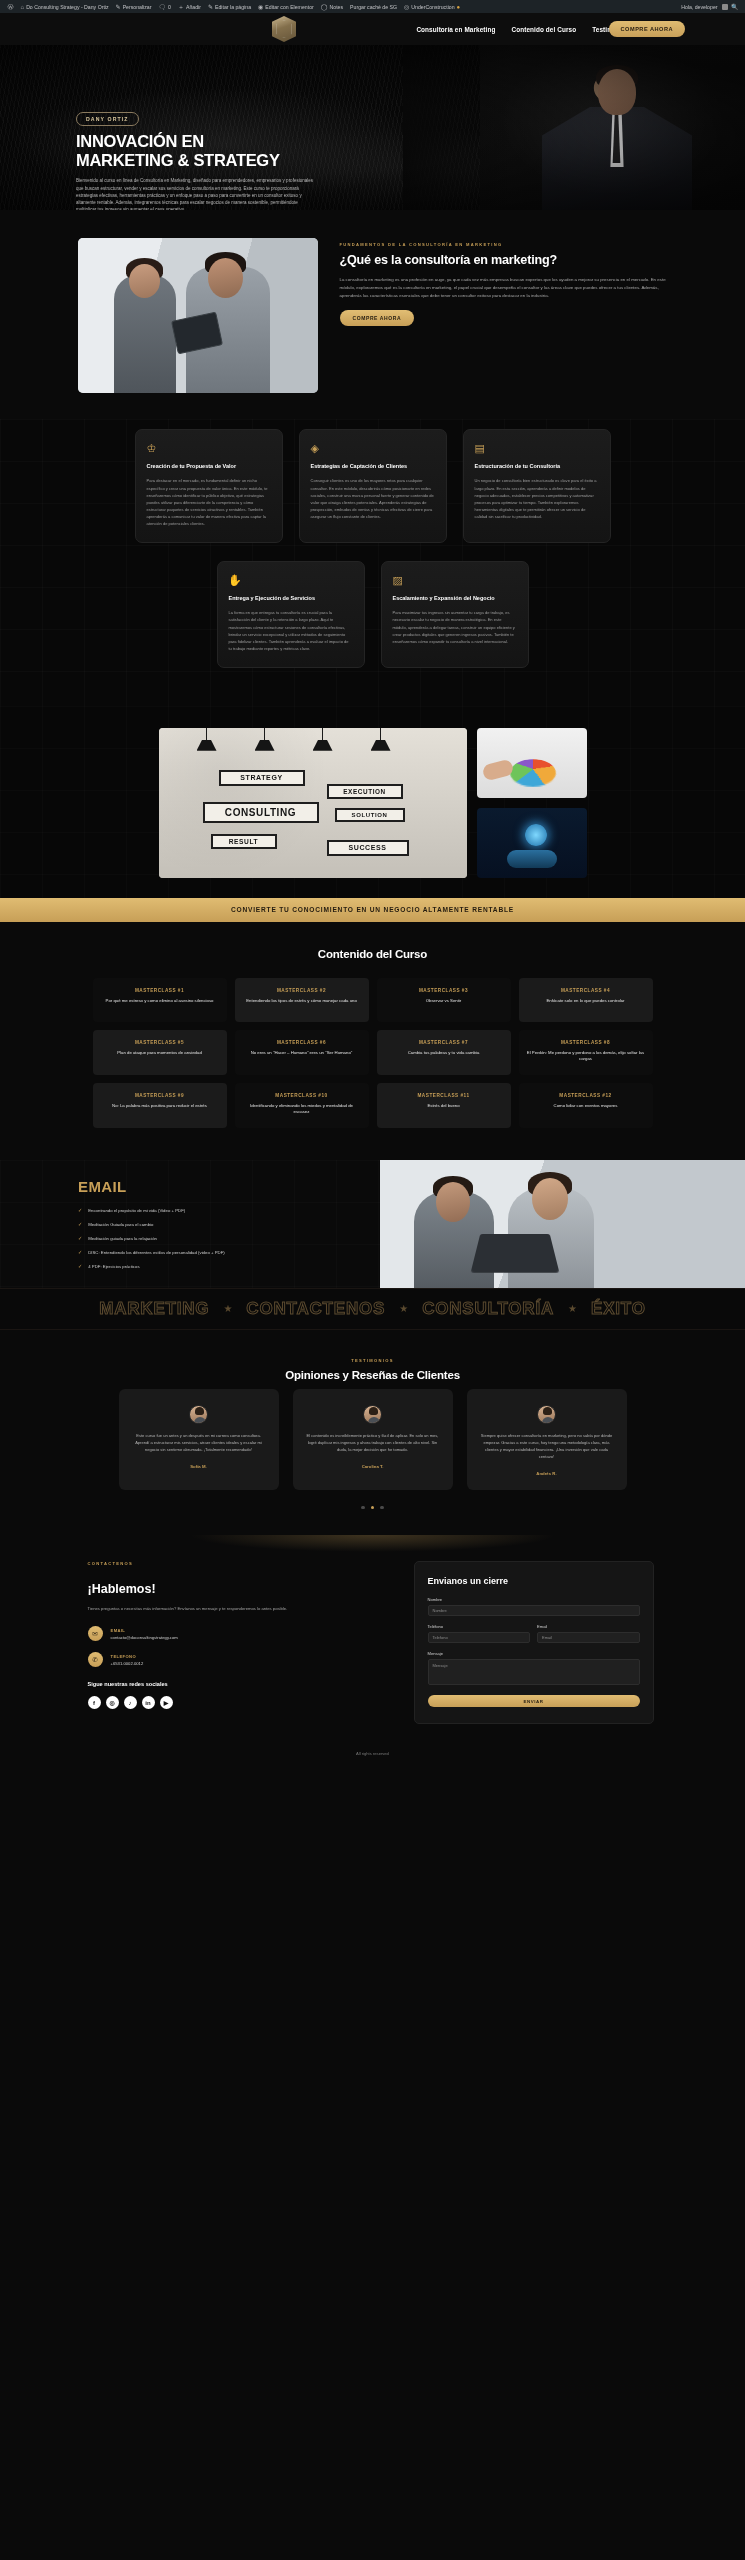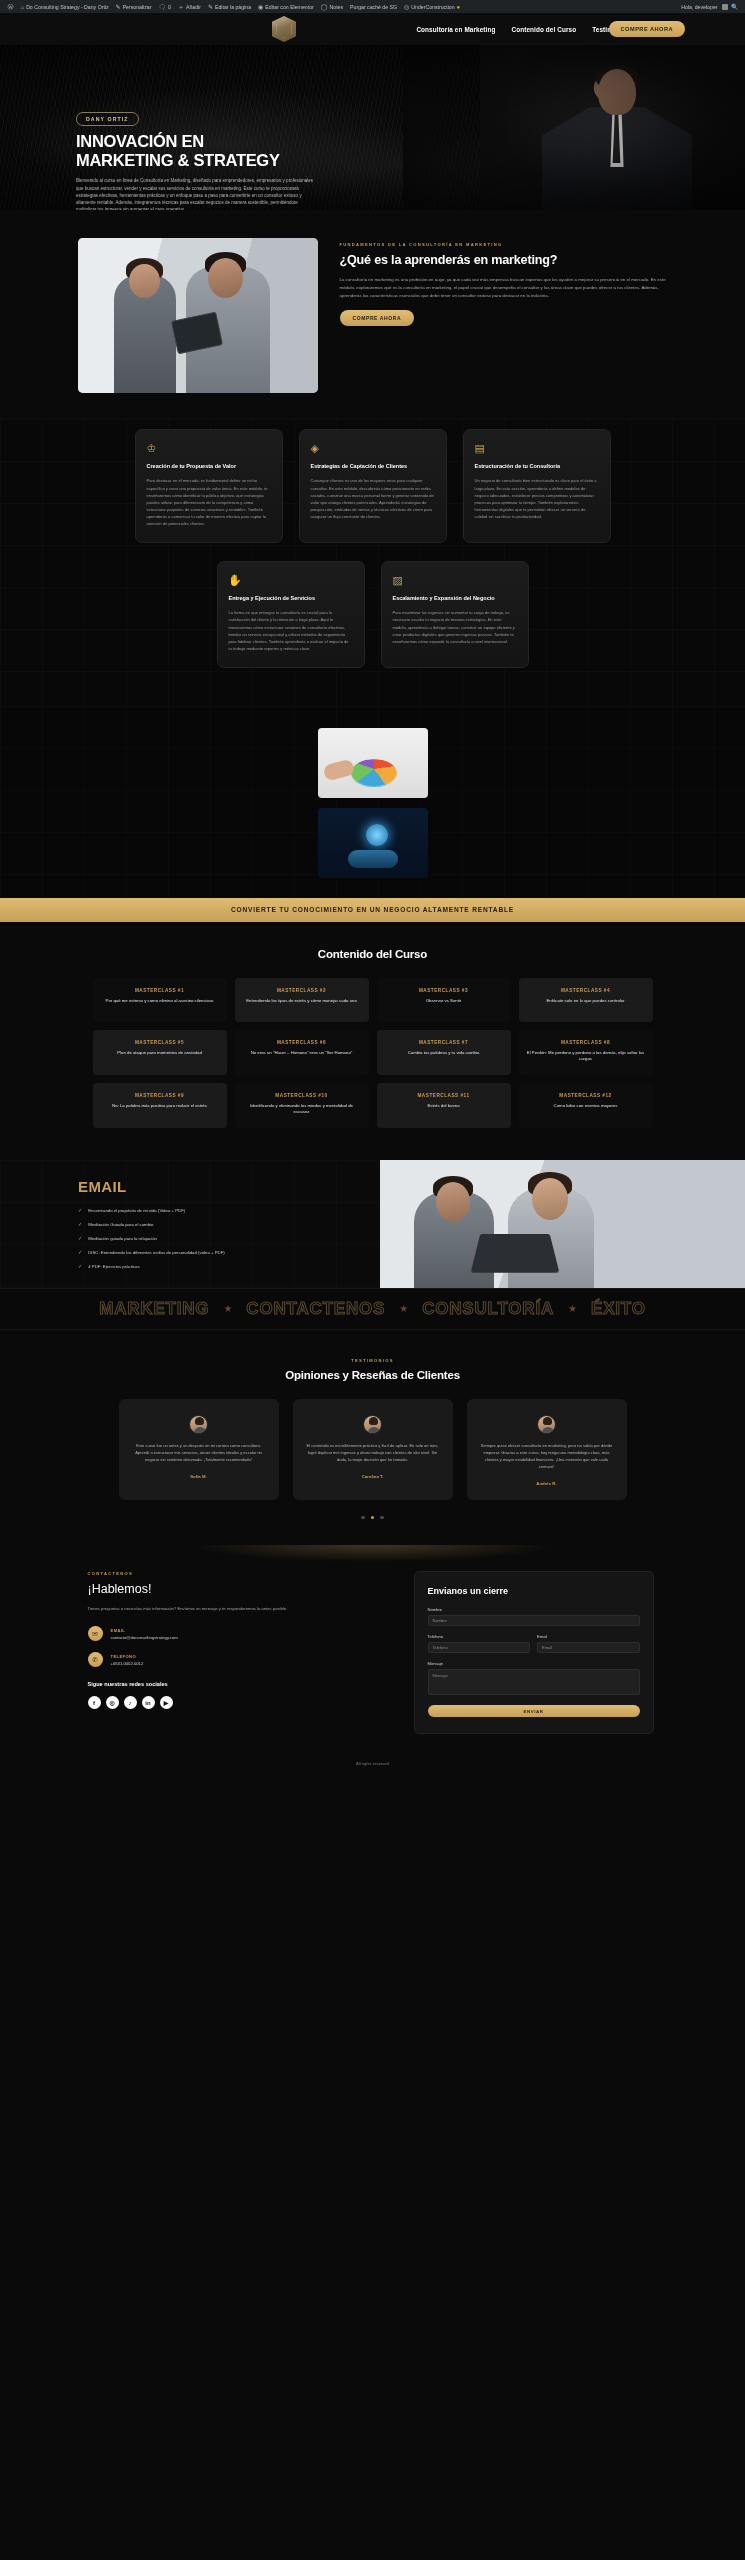"¿Qué es la aprenderás en" h2 { text: aprenderás -> consultoría }
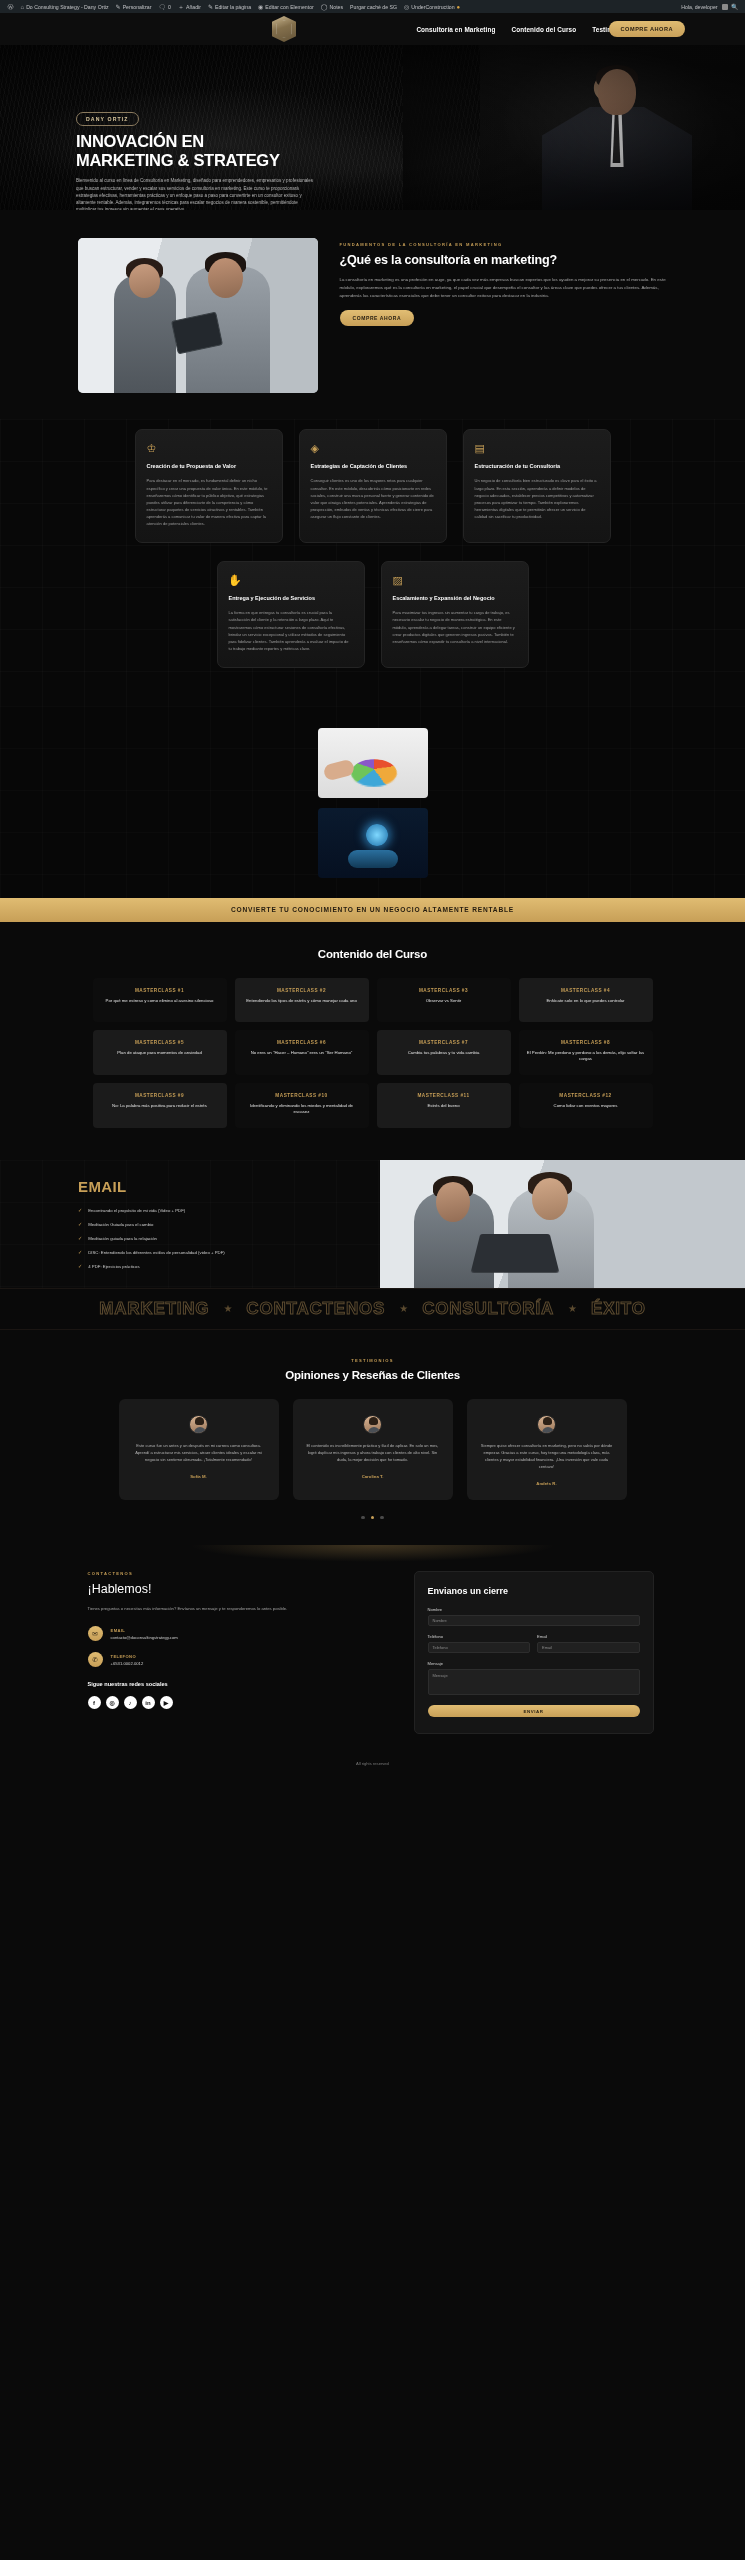"CONSULTING" div.g-main { html: none -> <div> <div></div> <div> <i></i> <b></b> </div> <div> <i></i> <b></b> </div> <div> <i></i> <b></b> </div> <div> <i></i> <b></b> </div> <div>STRATEGY</div> <div>EXECUTION</div> <div>CONSULTING</div> <div>SOLUTION</div> <div>RESULT</div> <div>SUCCESS</div> </div> }
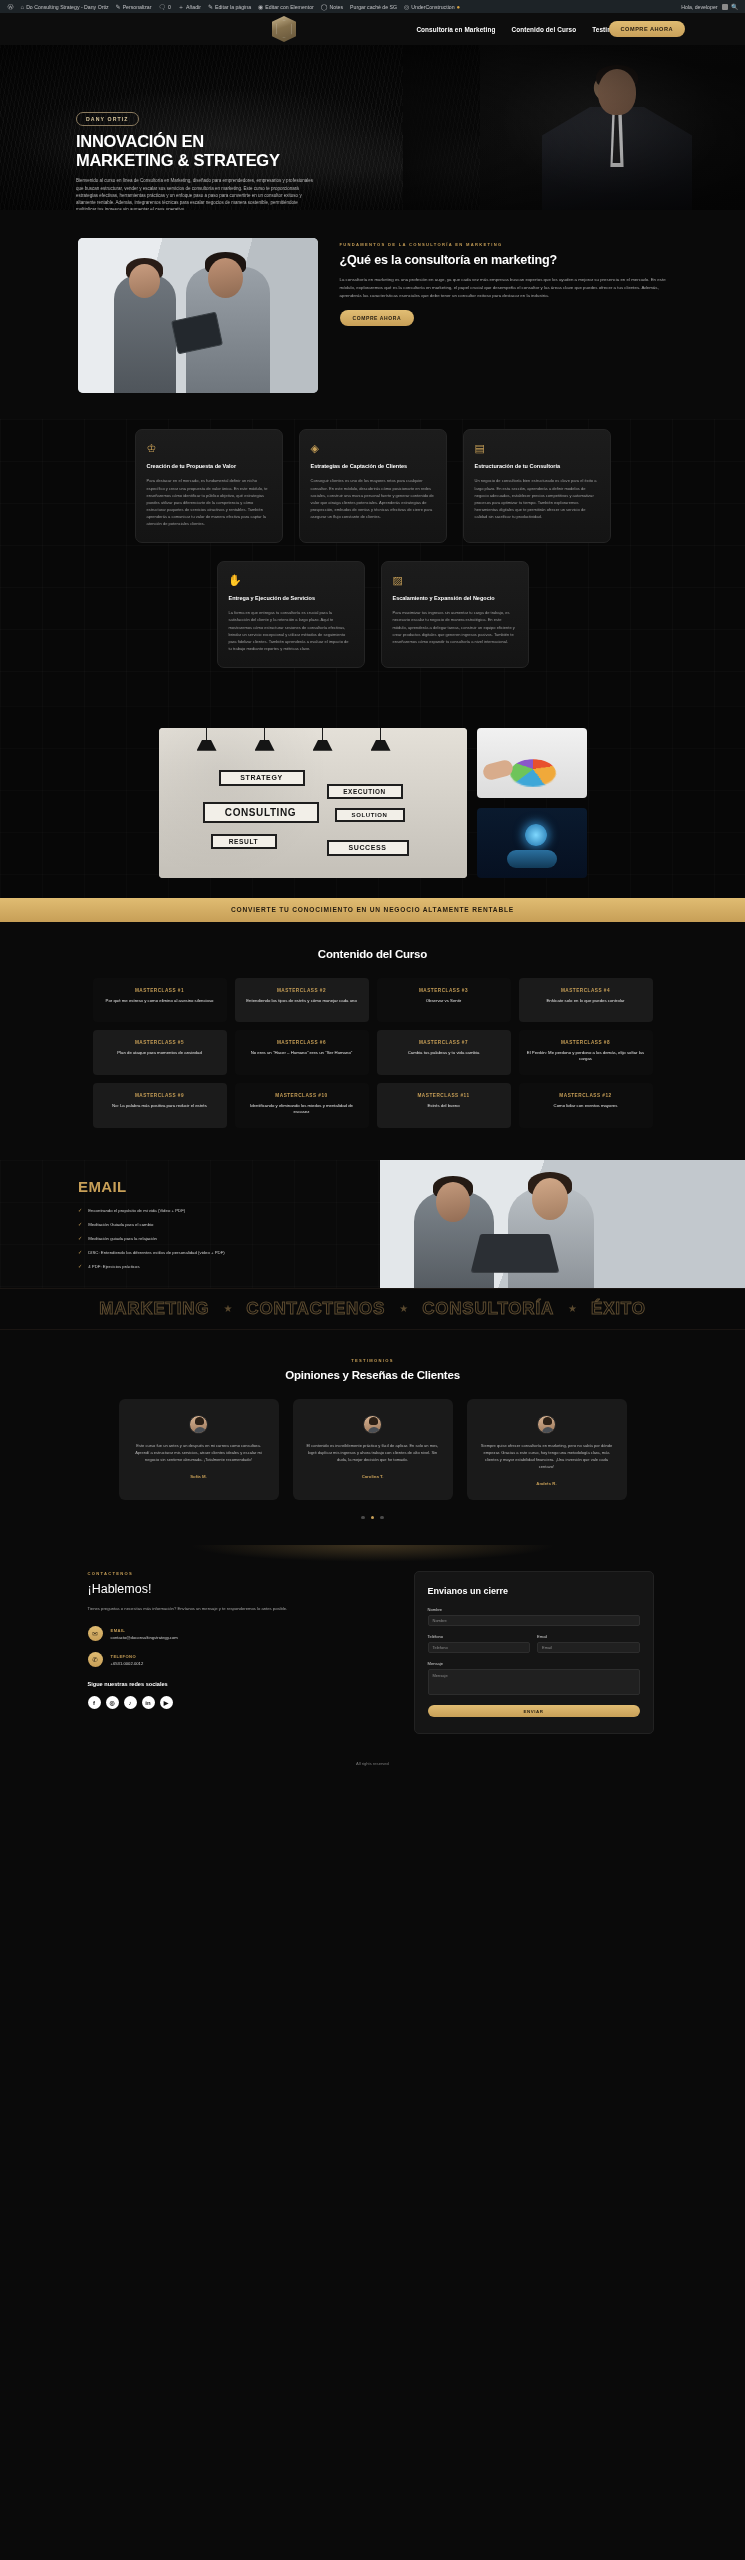"Opiniones y Reseñas de Clientes" .testi h2 { margin-bottom: 18px -> 8px }
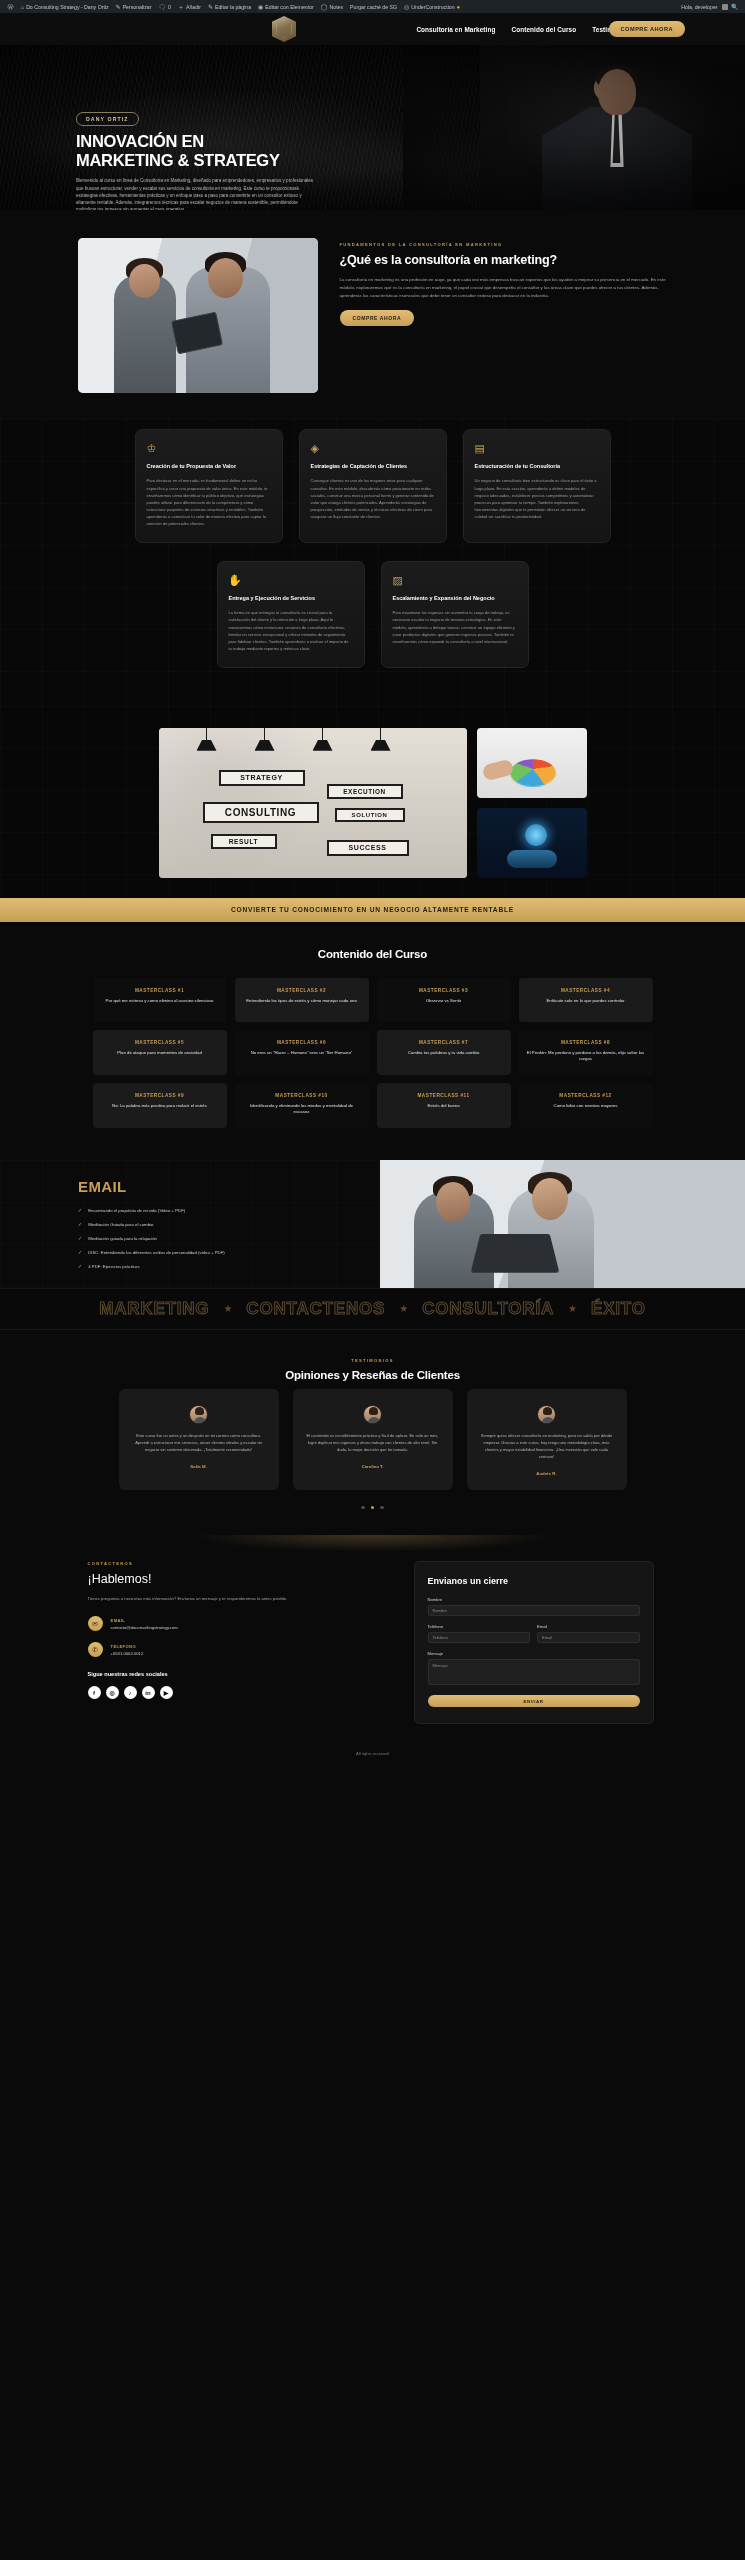"¡Hablemos!" .c-left h2 { font-weight: 400 -> 700; margin: 6px 0 9px -> 16px 0 9px }
